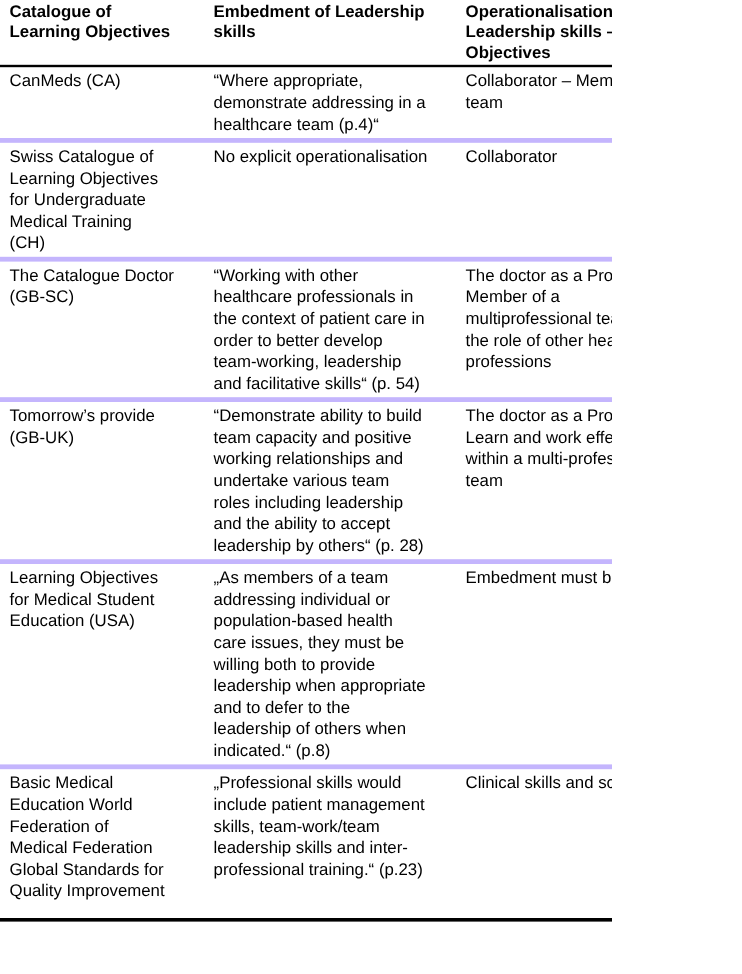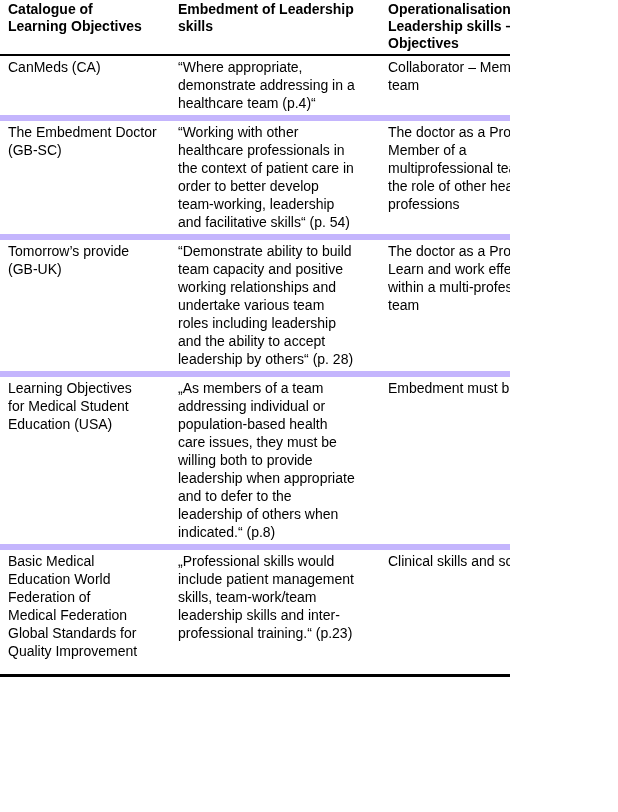"CanMeds (CA)" table.objectives-table td { border-bottom: 6px solid #c4b5fd -> 4px solid #c4b5fd }
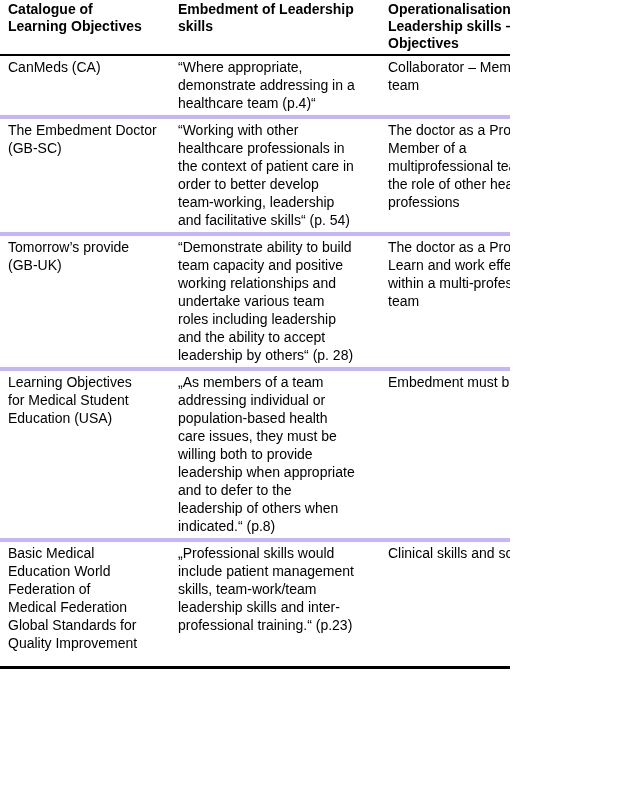"Swiss Catalogue of" tr { html: none -> <tr> <td>Swiss Catalogue of Learning Objectives for Undergraduate Medical Training (CH)</td> <td>No explicit operationalisation</td> <td>Collaborator</td> </tr> }
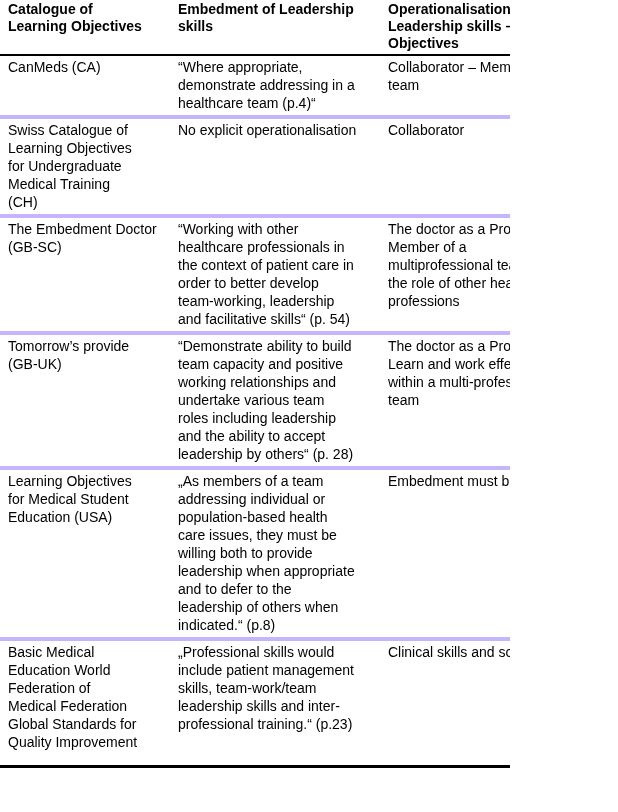"The Embedment Doctor" td { text: Embedment -> Catalogue }
